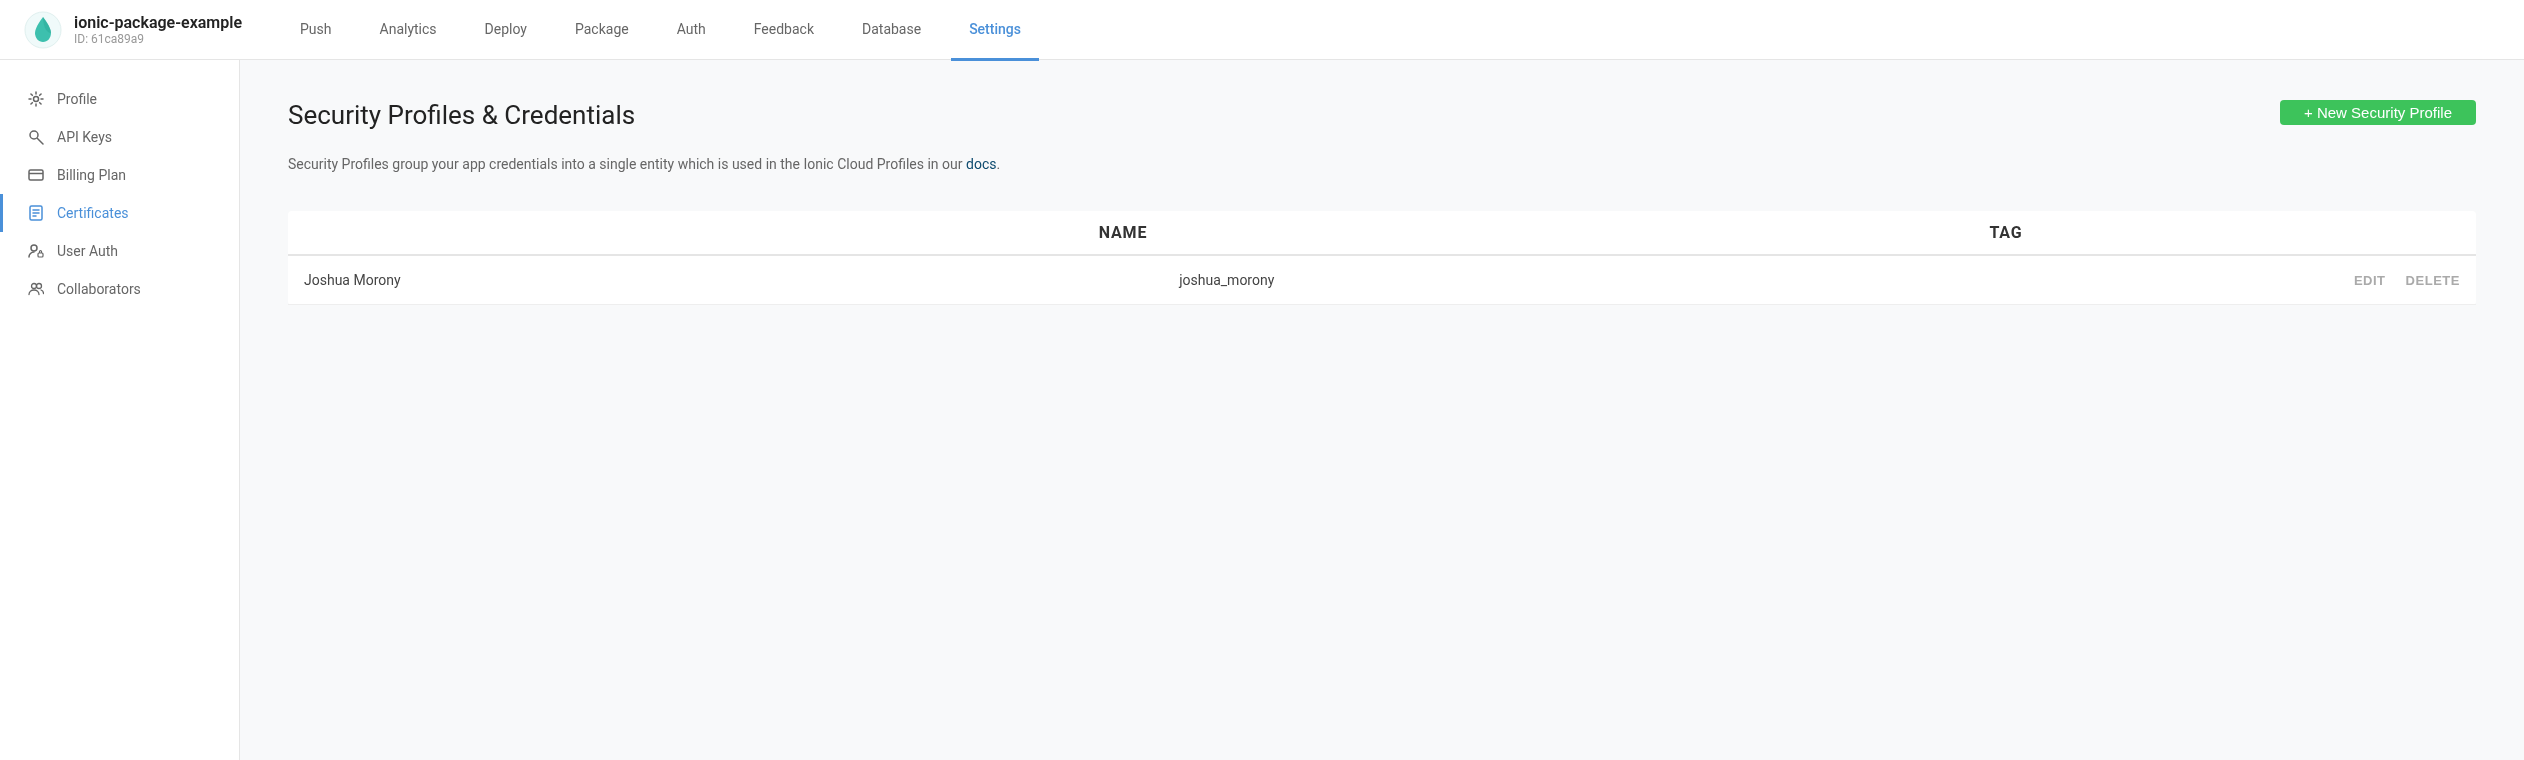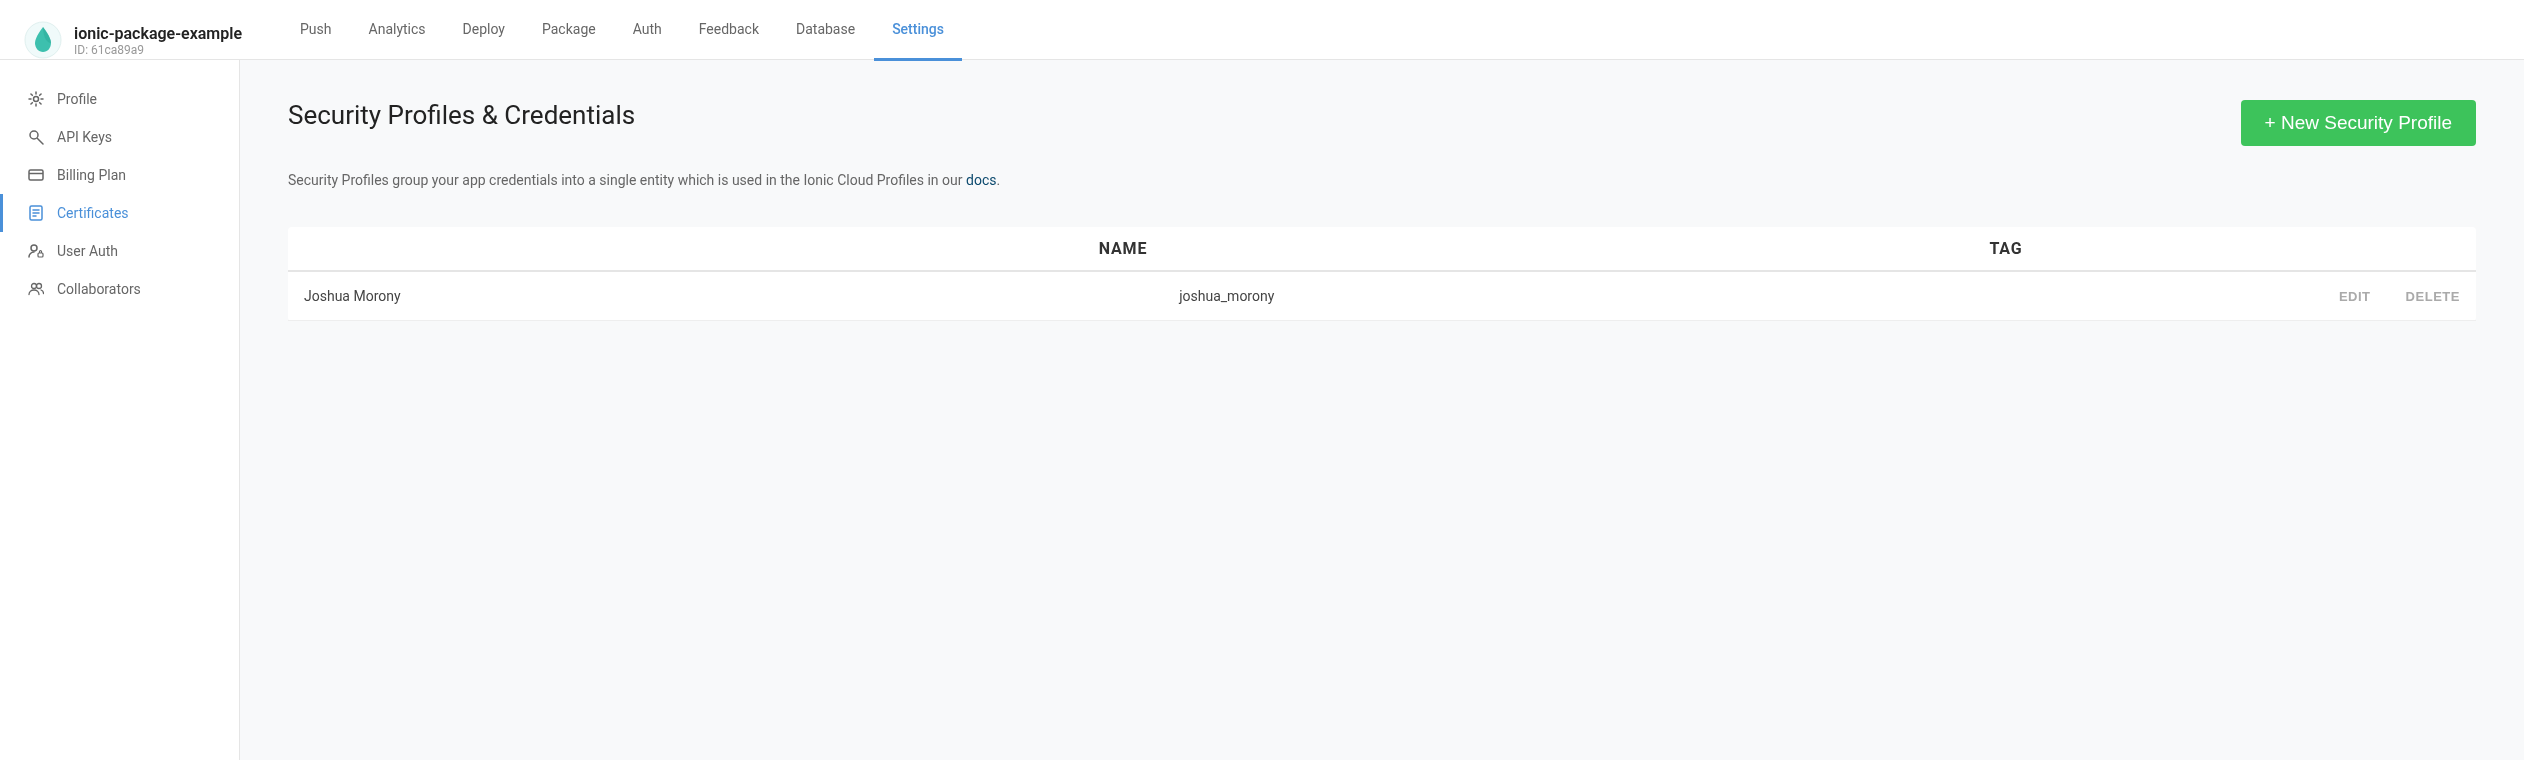"ionic-package-example" .top-header { align-items: flex-end -> center }
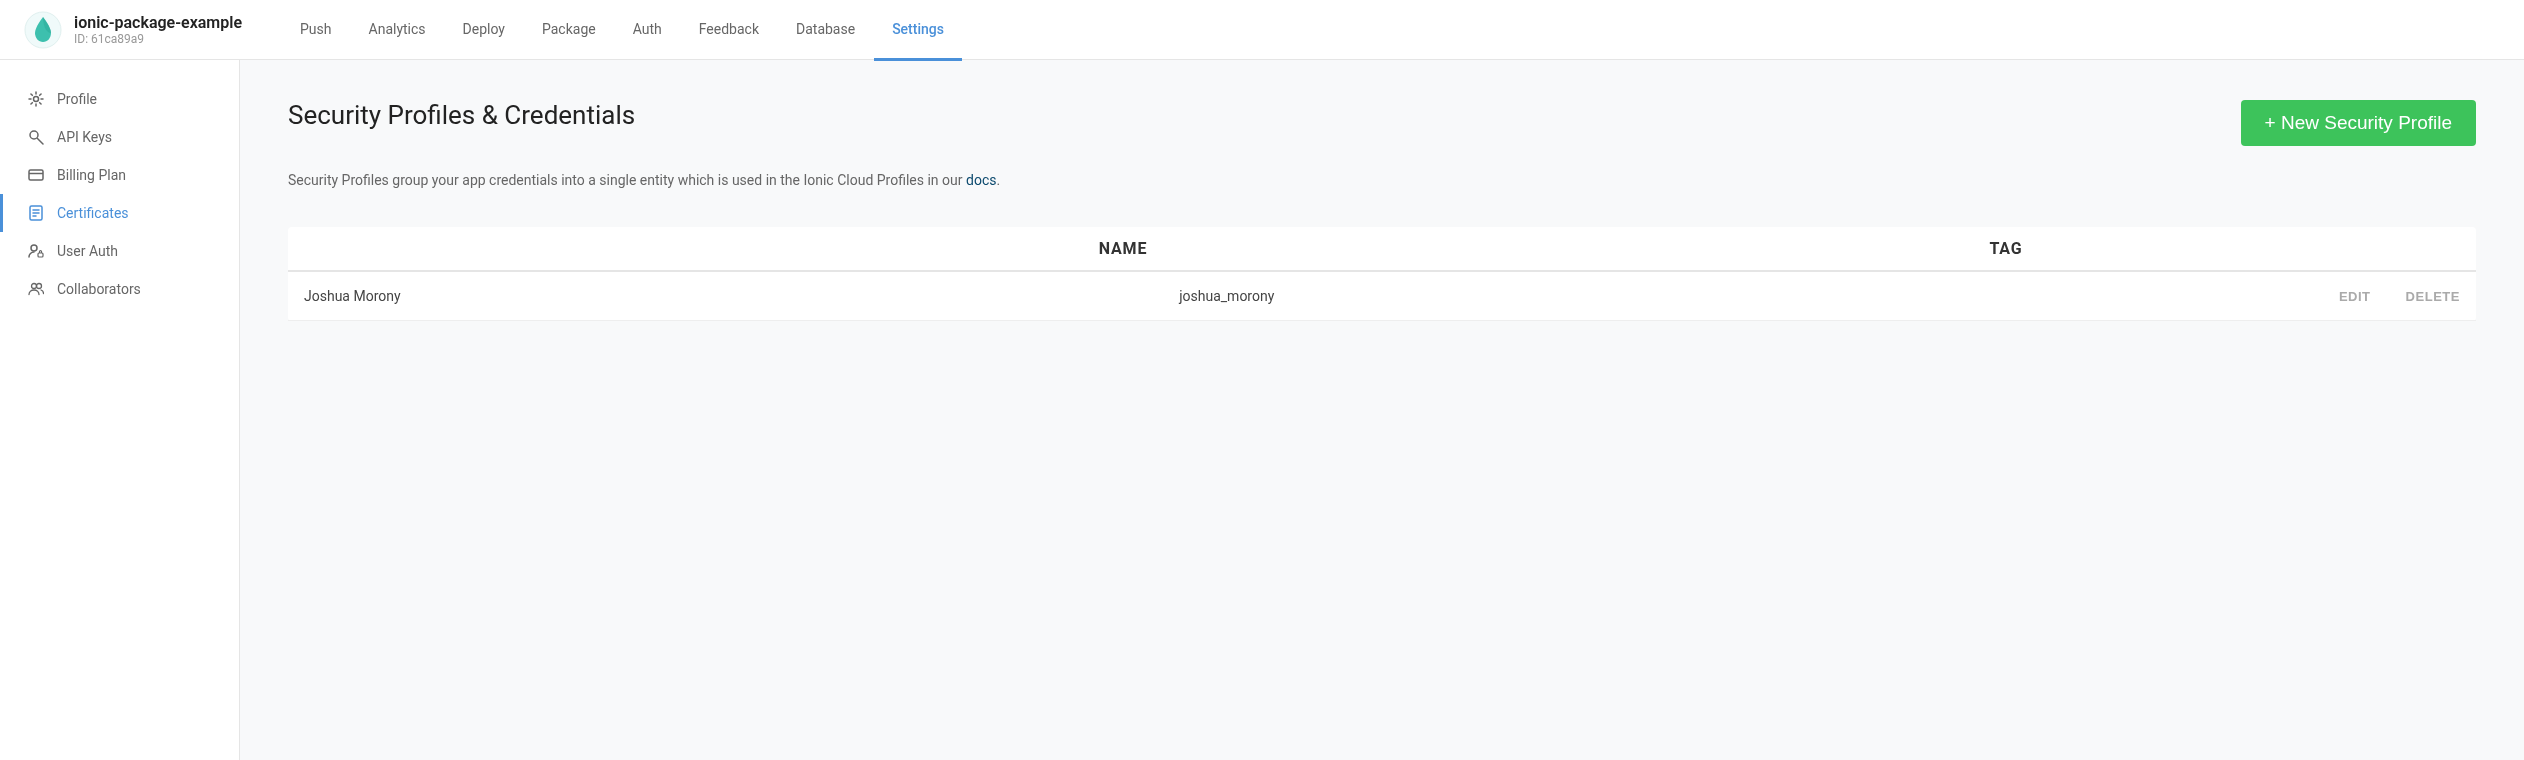"Push" .nav-tabs { gap: 1px -> 12px }
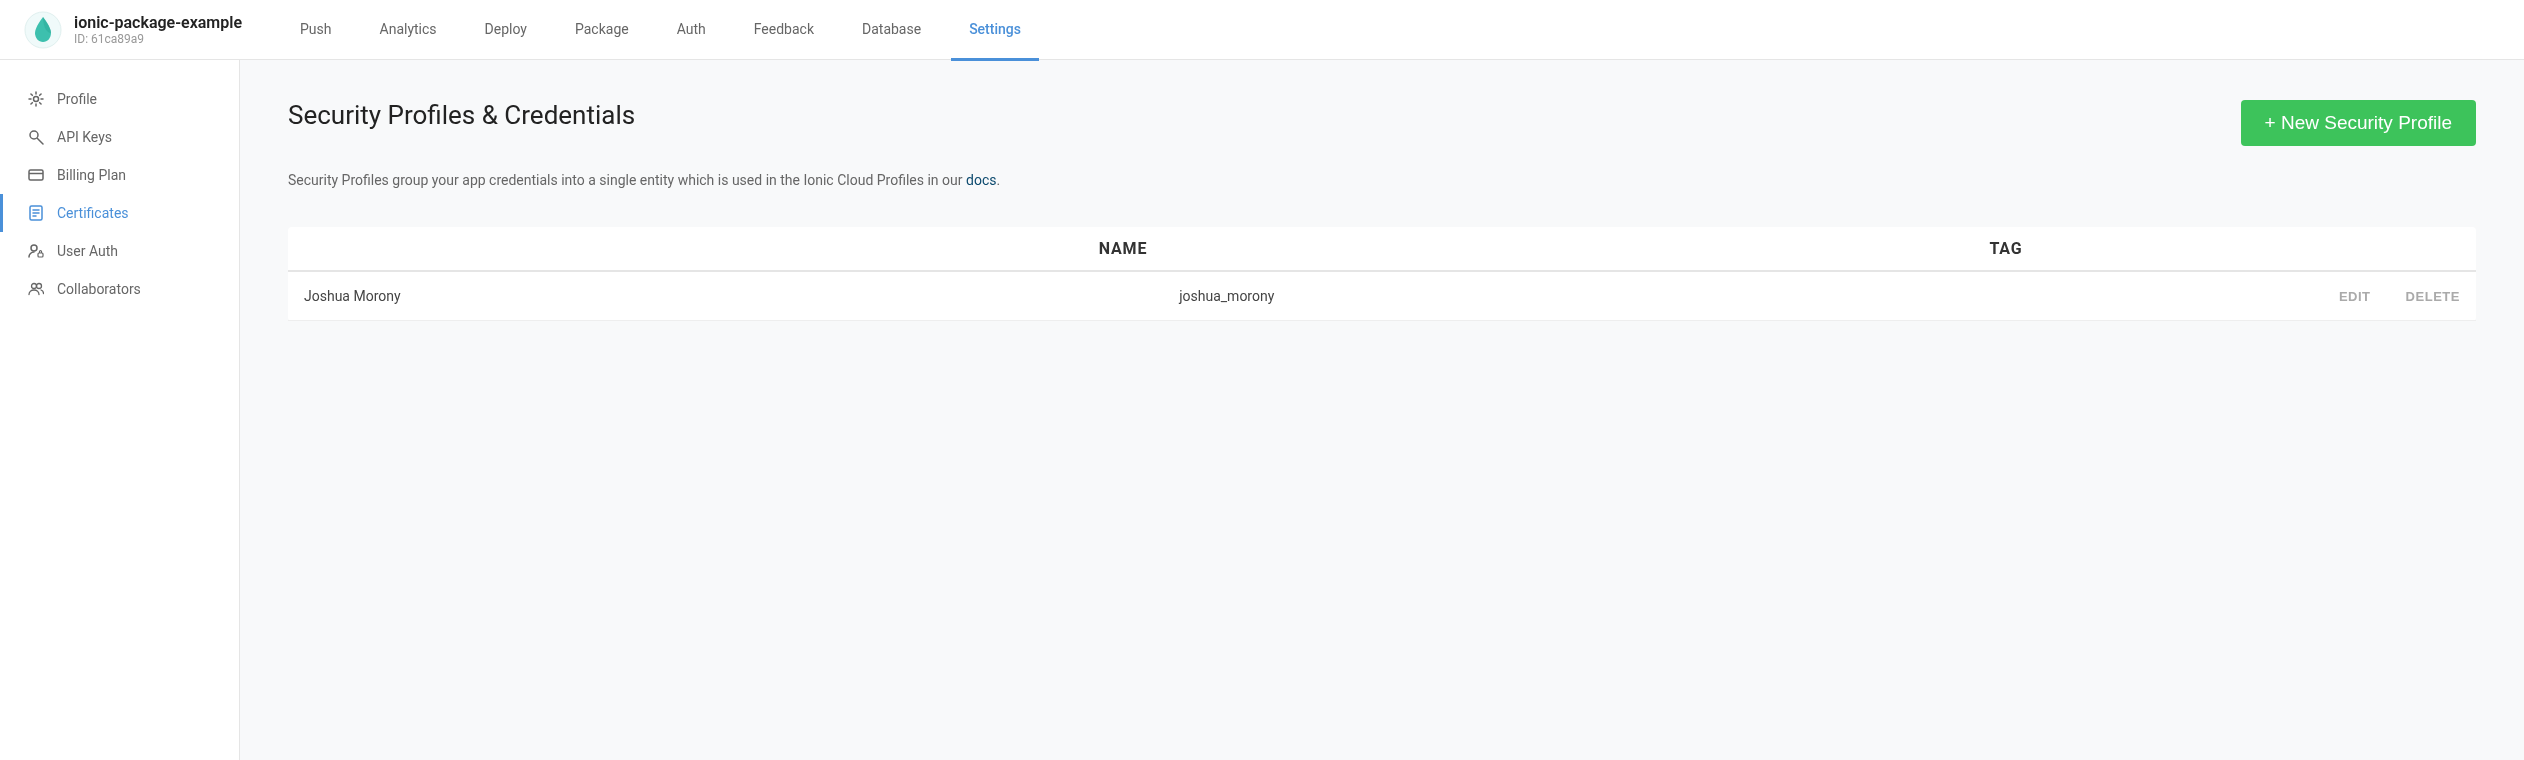"+ New Security Profile" .btn-new-profile { font-size: 19px -> 15px; padding: 12px 24px -> 4px 24px }
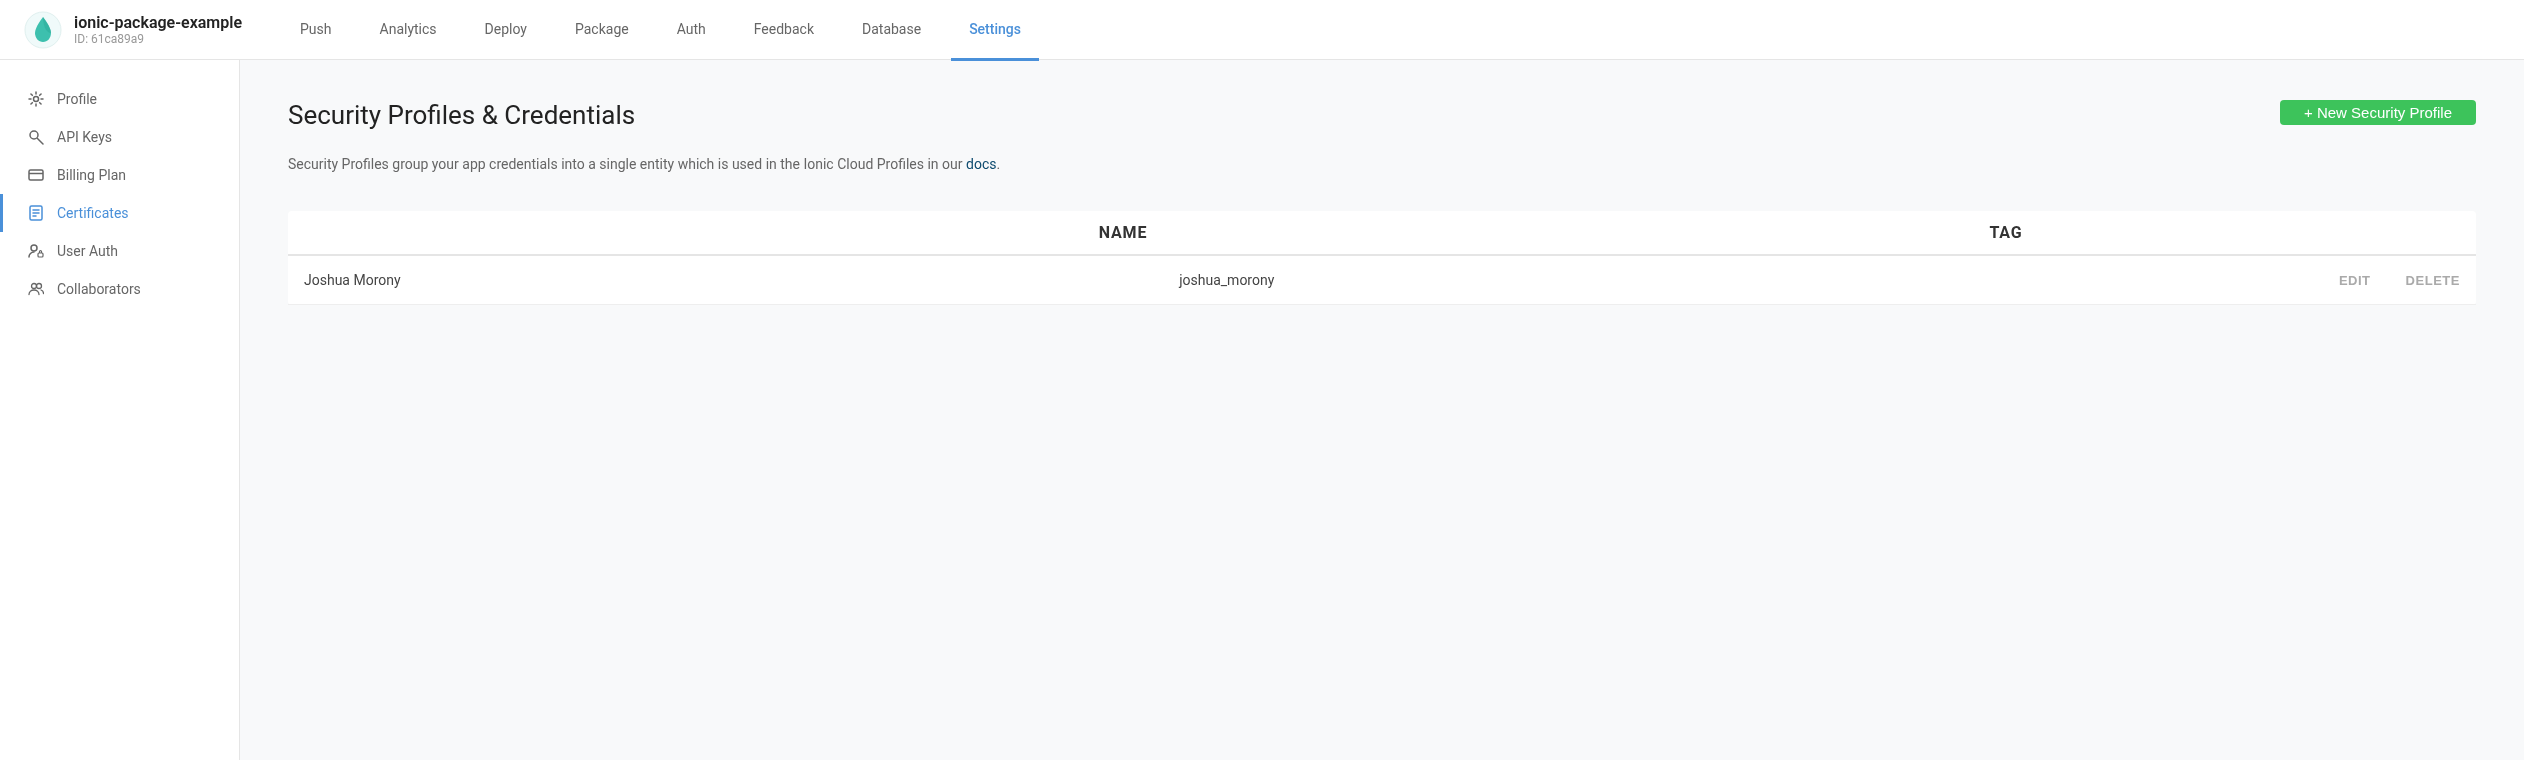"EDIT" .table-actions { gap: 35px -> 20px }
